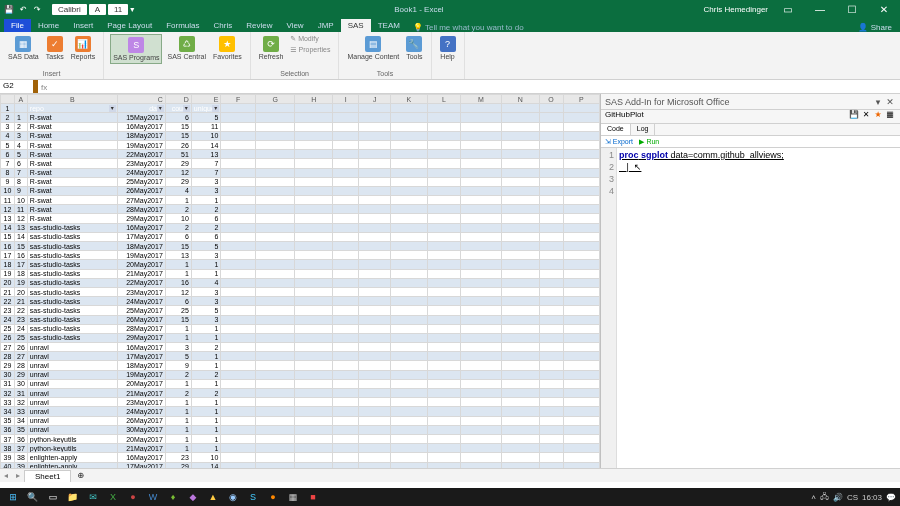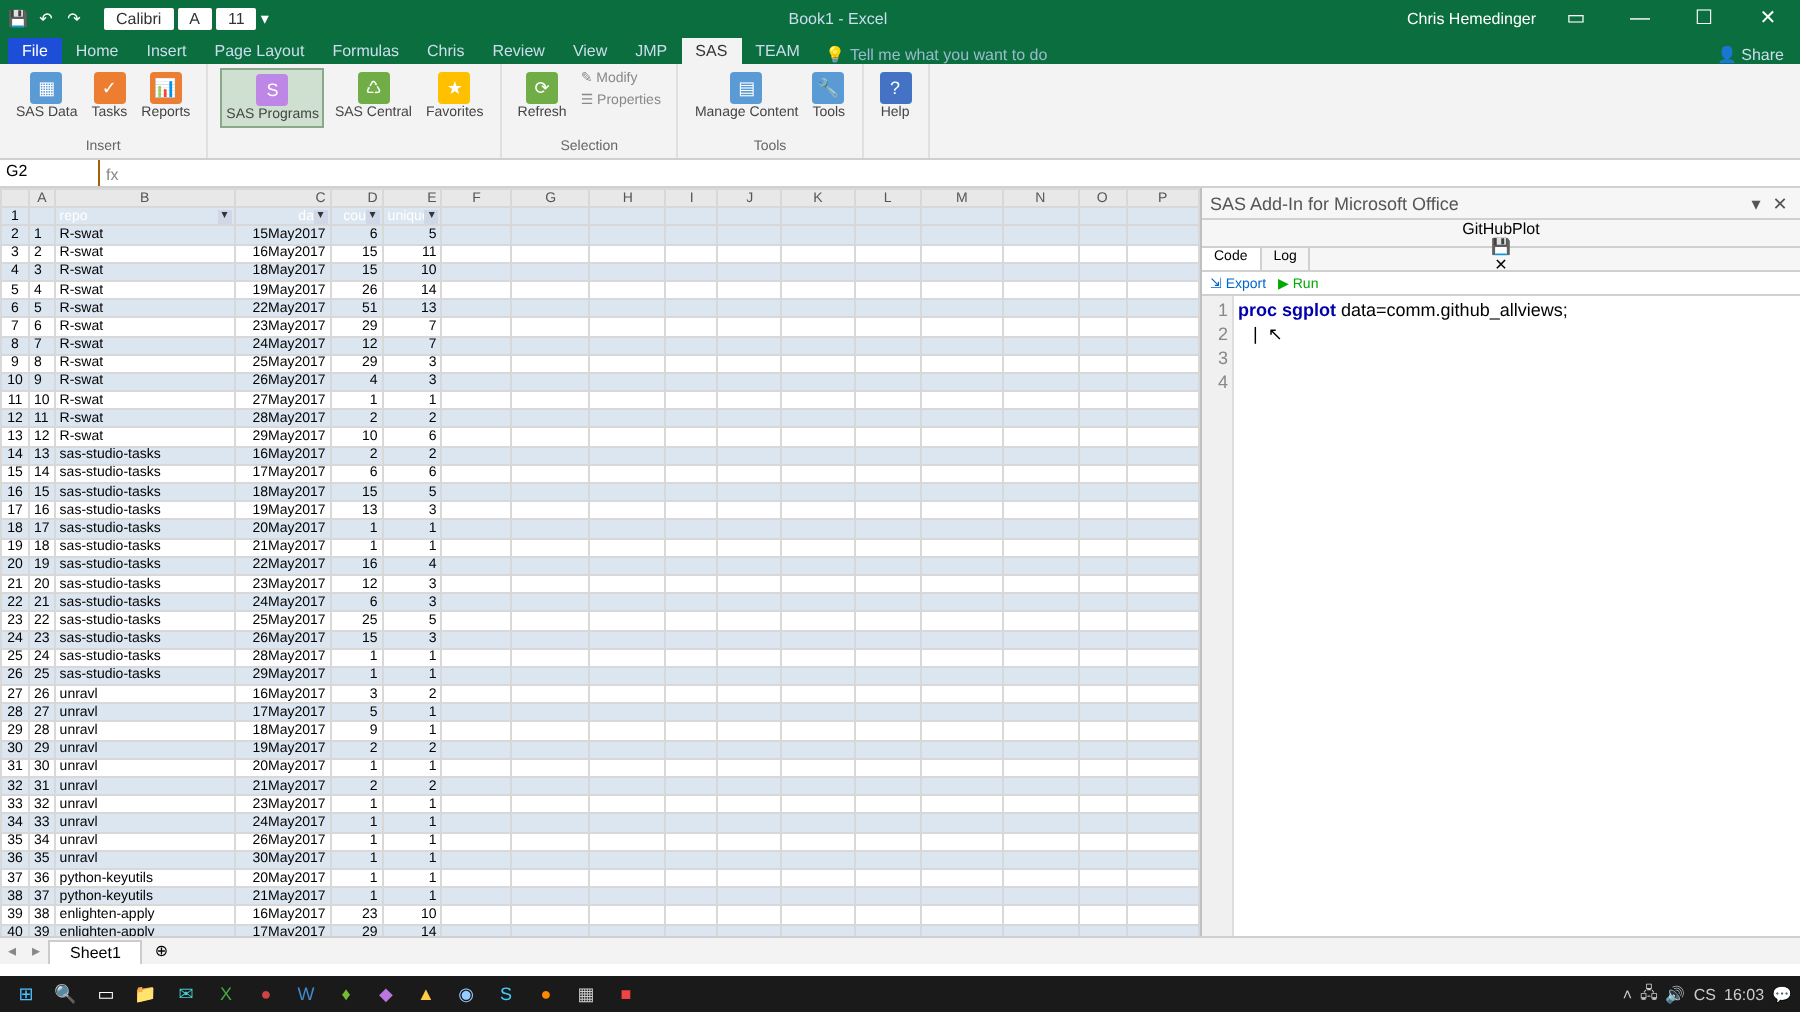"G2" .namebox { border-right: 1px solid #a16207 -> 5px solid #a16207; width: 50px -> 38px }
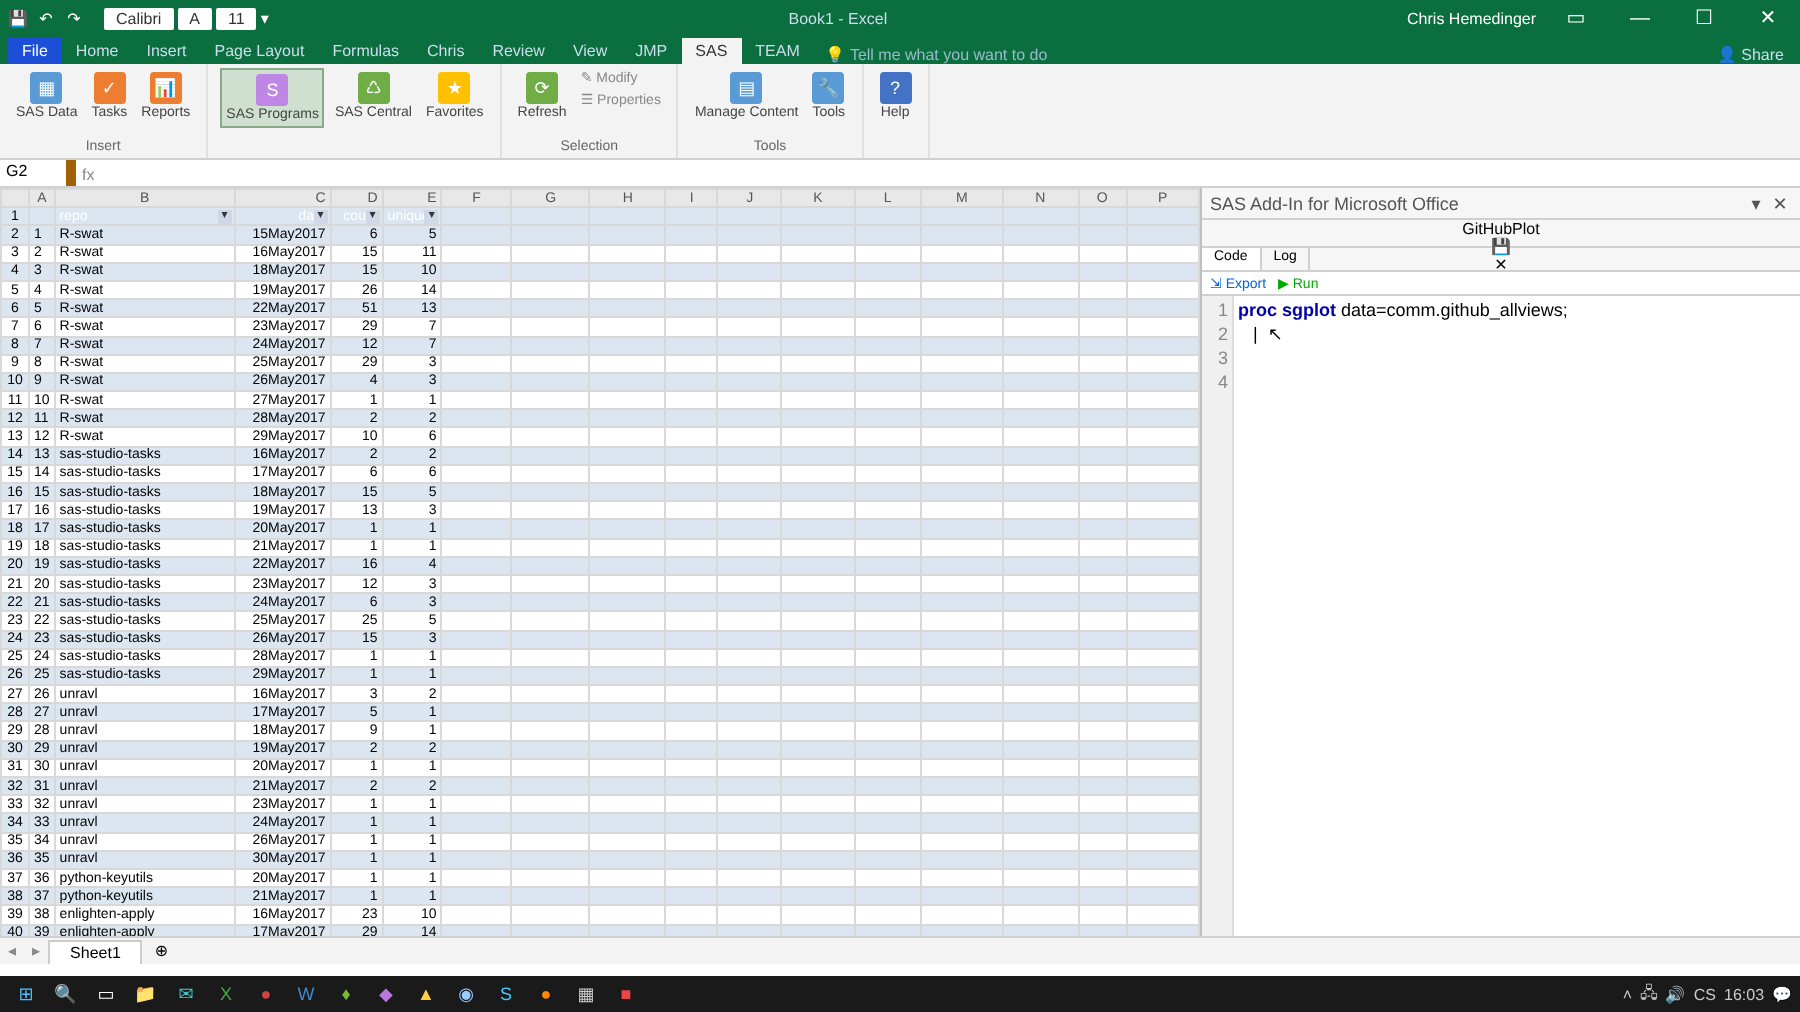"GitHubPlot" .sas-sub { align-items: center -> none; flex-direction: column -> none }
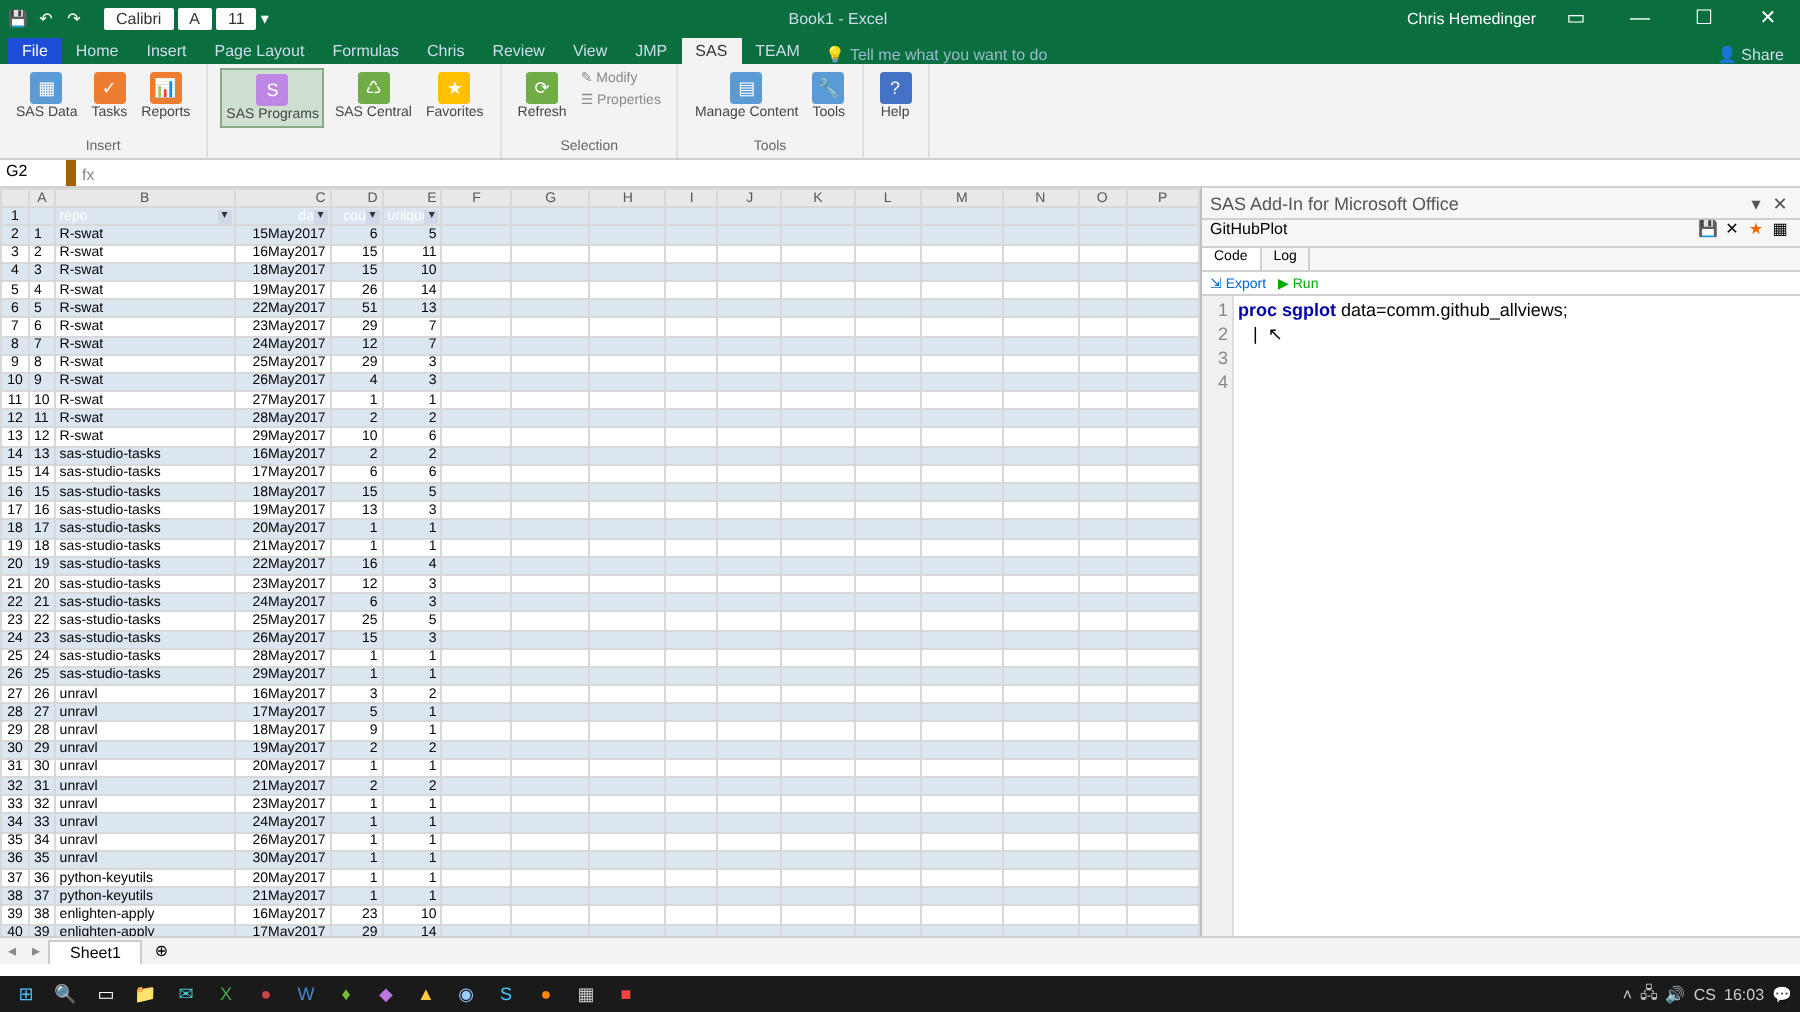"proc sgplot data=comm.github_allviews;" .sas-text .line { text-decoration: none -> underline }
